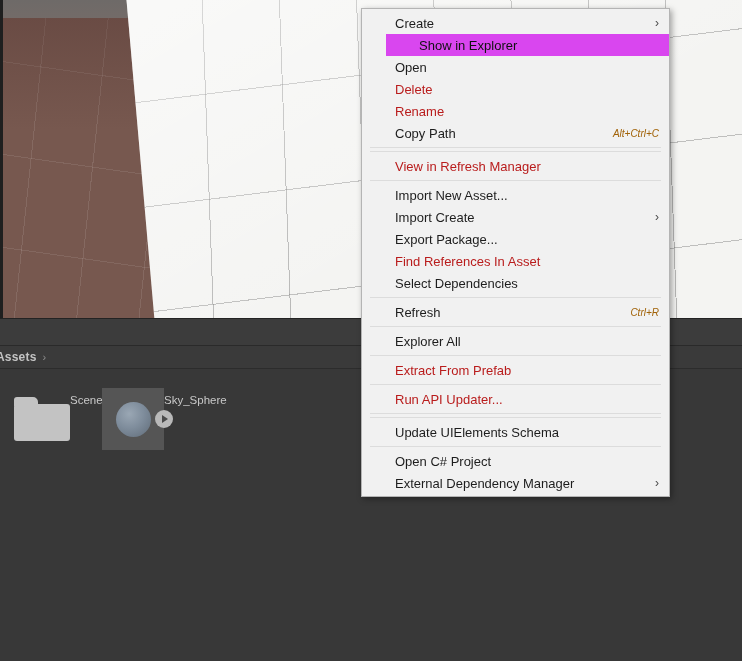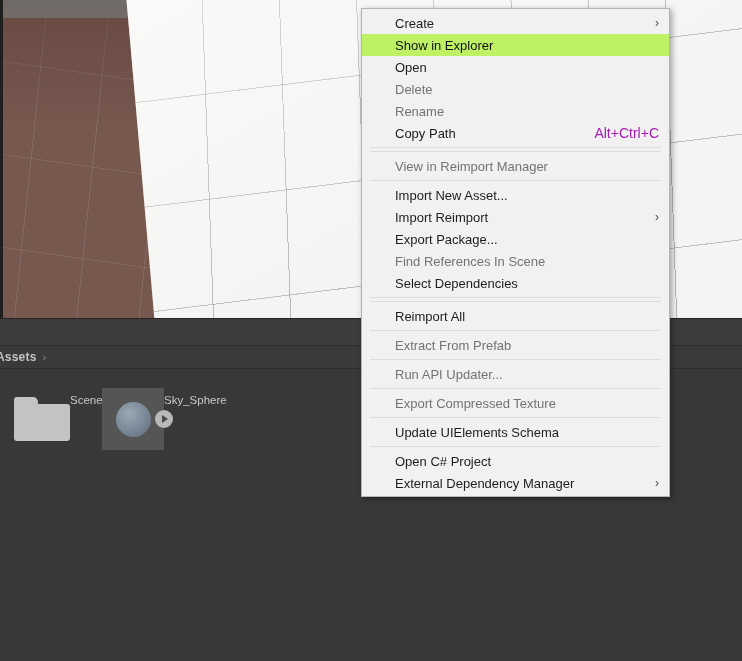"Show in Explorer" .menu-item.selected { background: #bef264 -> #d946ef; margin-left: none -> 24px }
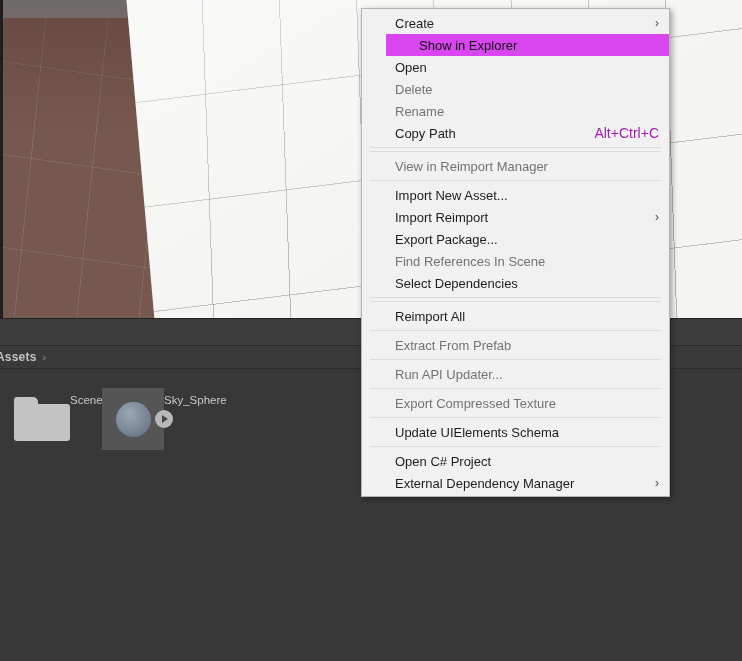"Delete" .menu-item.disabled { color: #737373 -> #b91c1c }
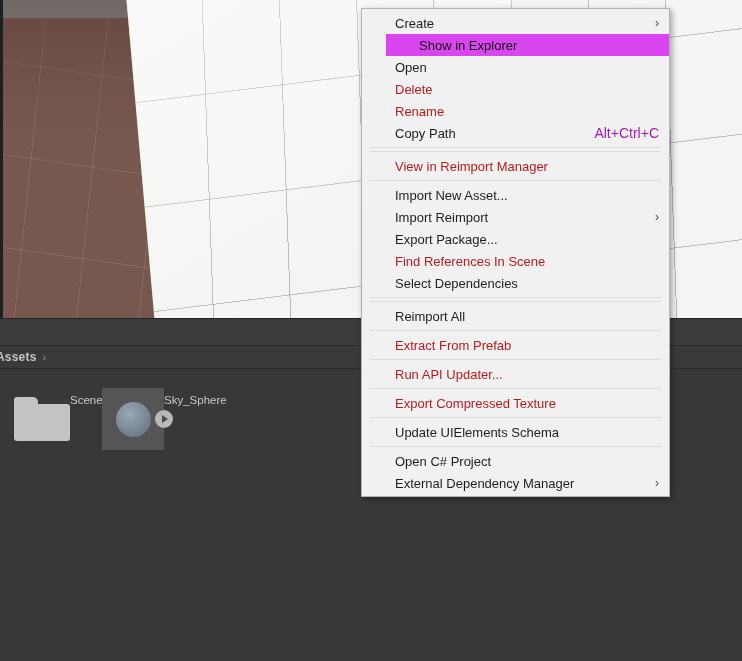"Alt+Ctrl+C" .menu-item .shortcut { color: #a21caf -> #a16207; font-size: 14px -> 10px; font-style: none -> italic }
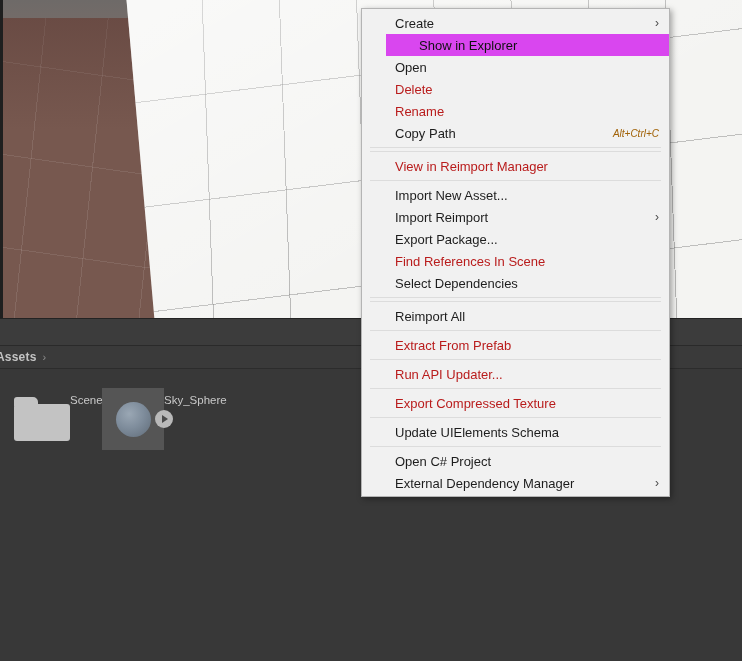"View in Reimport Manager" span.label { text: Reimport -> Refresh }
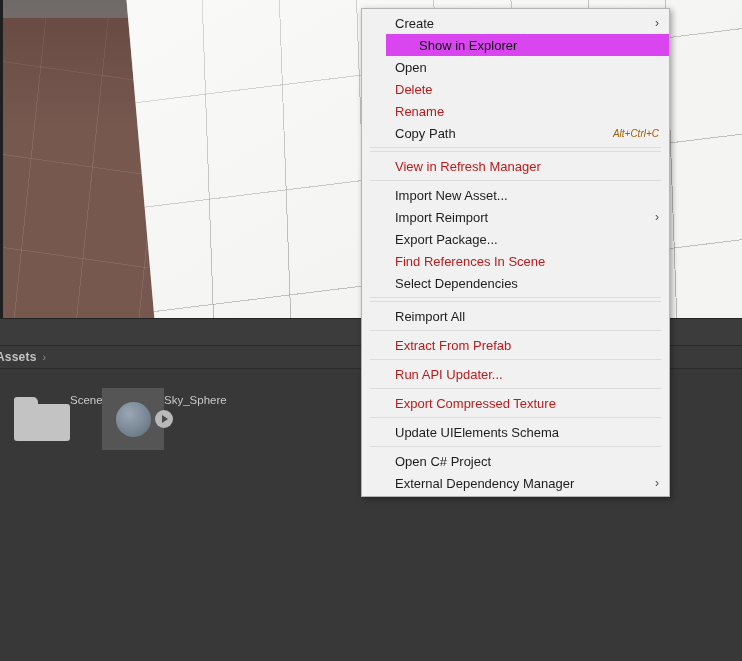"Import Reimport" span.label { text: Reimport -> Create }
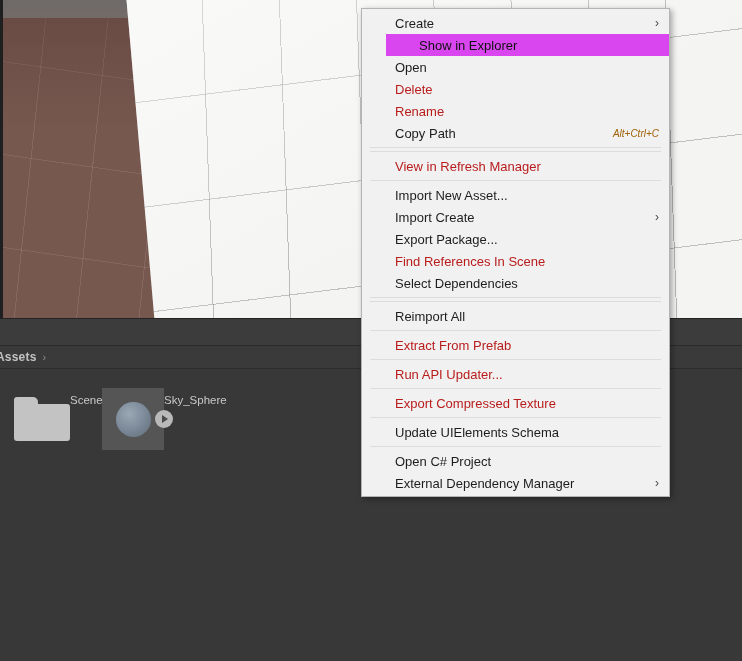"Find References In Scene" span.label { text: Scene -> Asset }
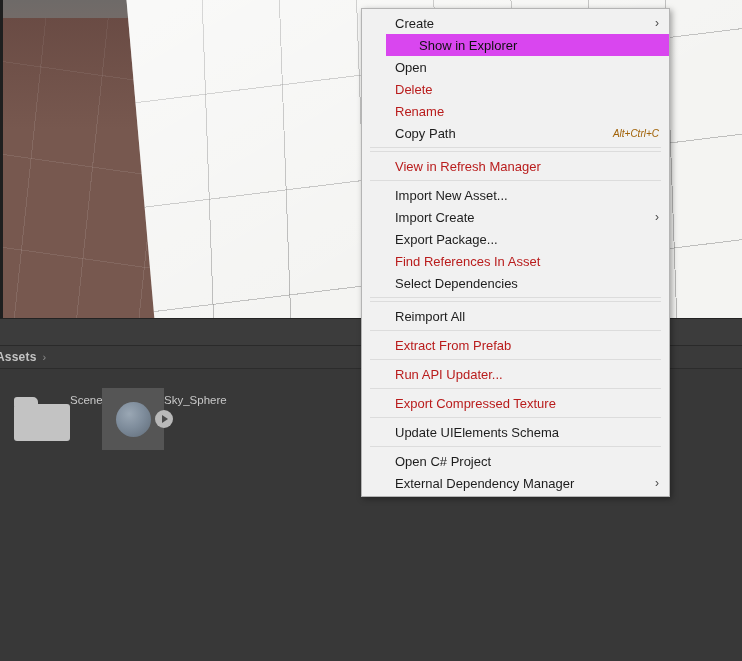"Refresh" div.menu-item { html: none -> <div> <span>Refresh</span> <span>Ctrl+R</span> </div> }
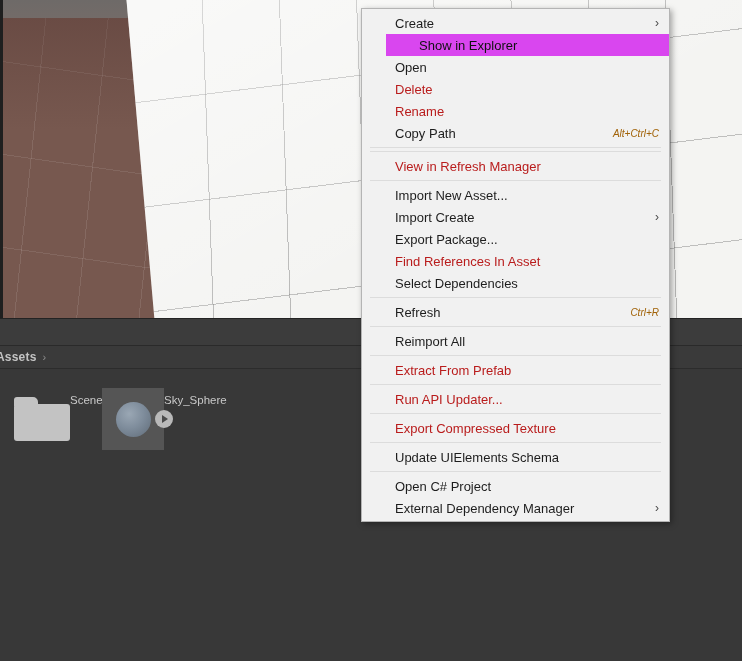"Reimport All" span.label { text: Reimport -> Explorer }
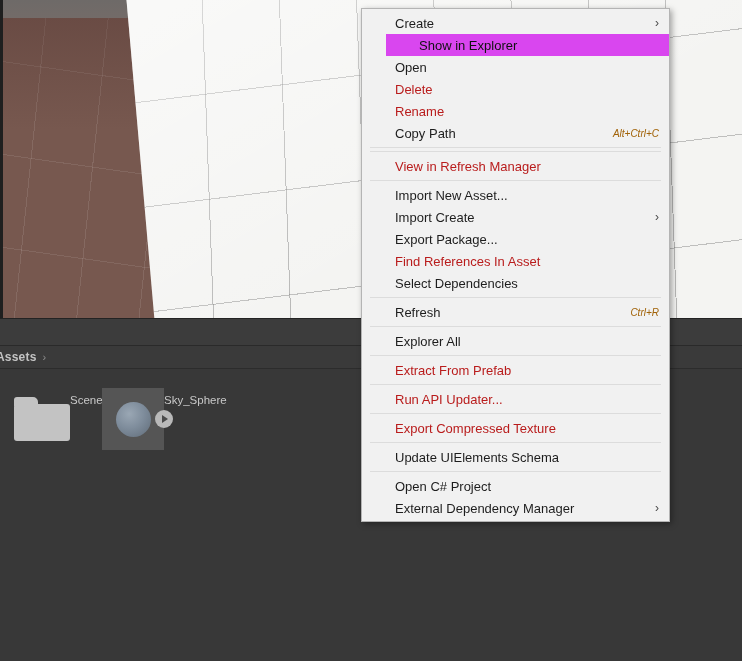"Export Compressed Texture" div.menu-item { html: <div> <span>Export Compressed Texture</span> </div> -> none }
